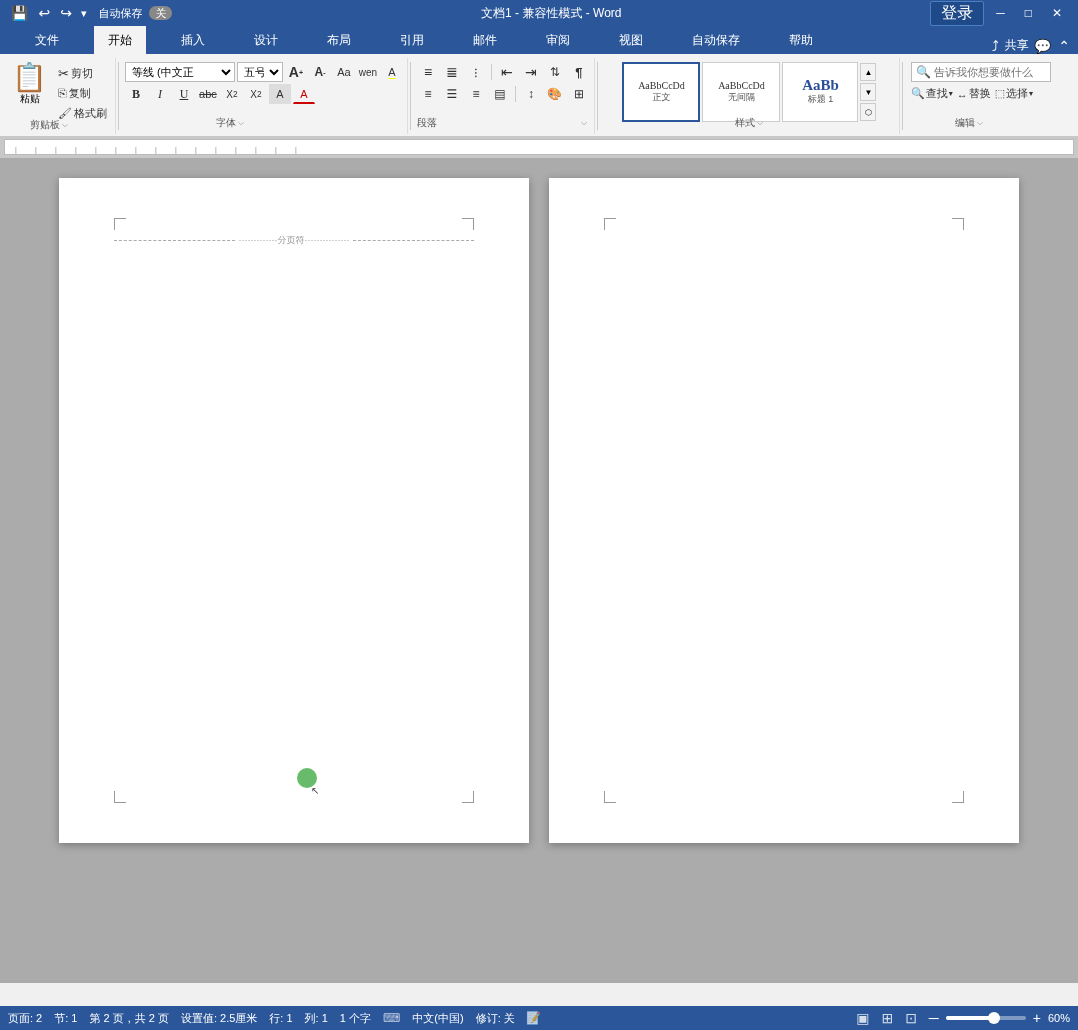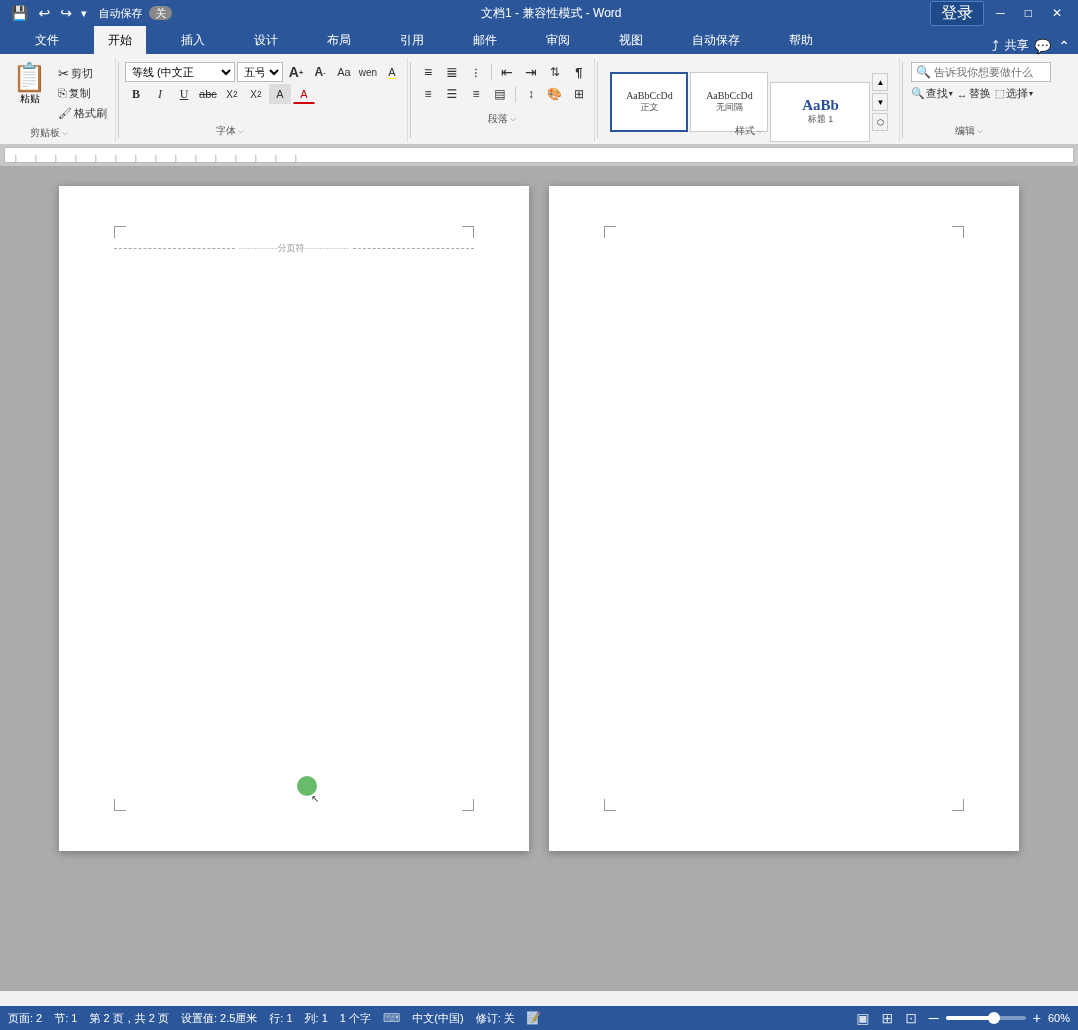"AaBb" div { margin-top: 20px -> none; width: 100px -> 76px }
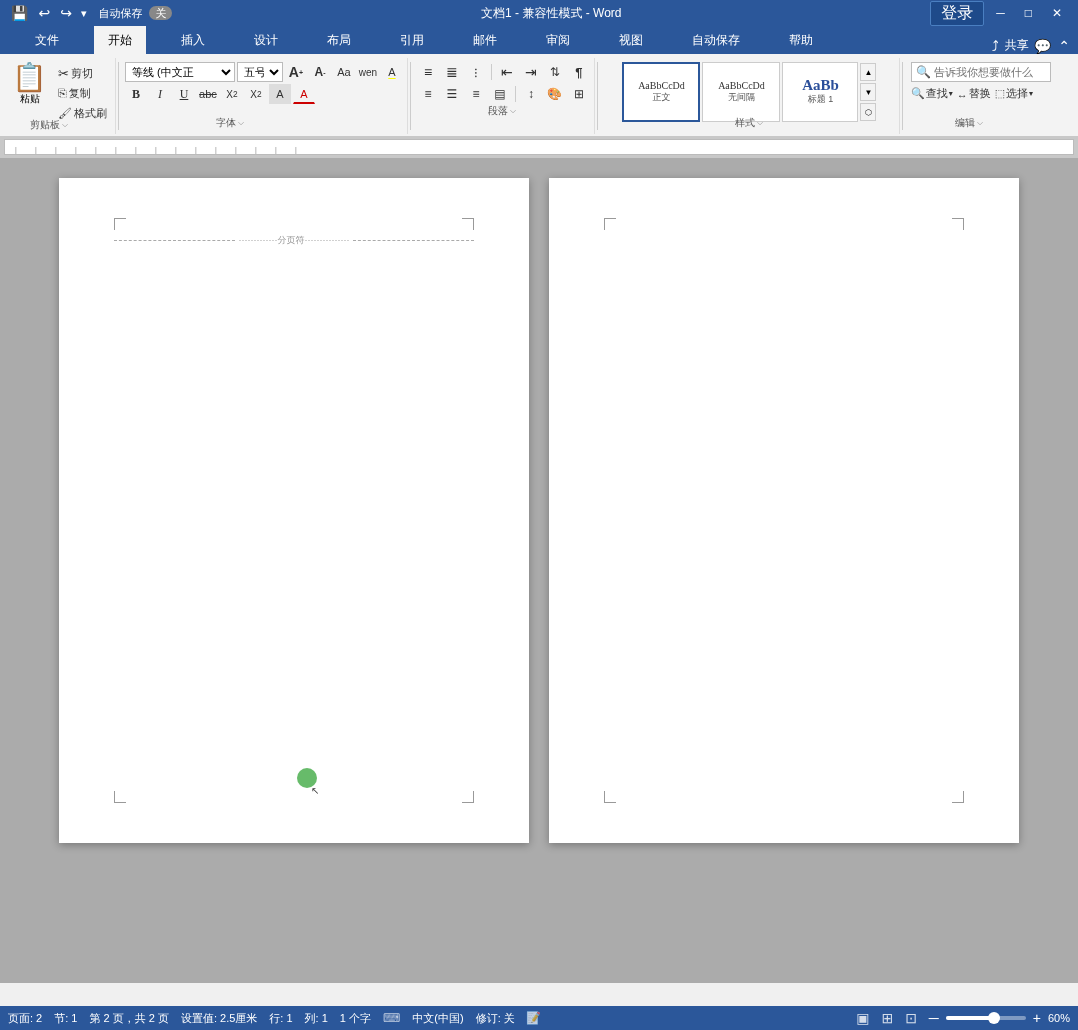"段落" div.group-label-row { bottom: 16px -> 4px; justify-content: none -> space-between }
